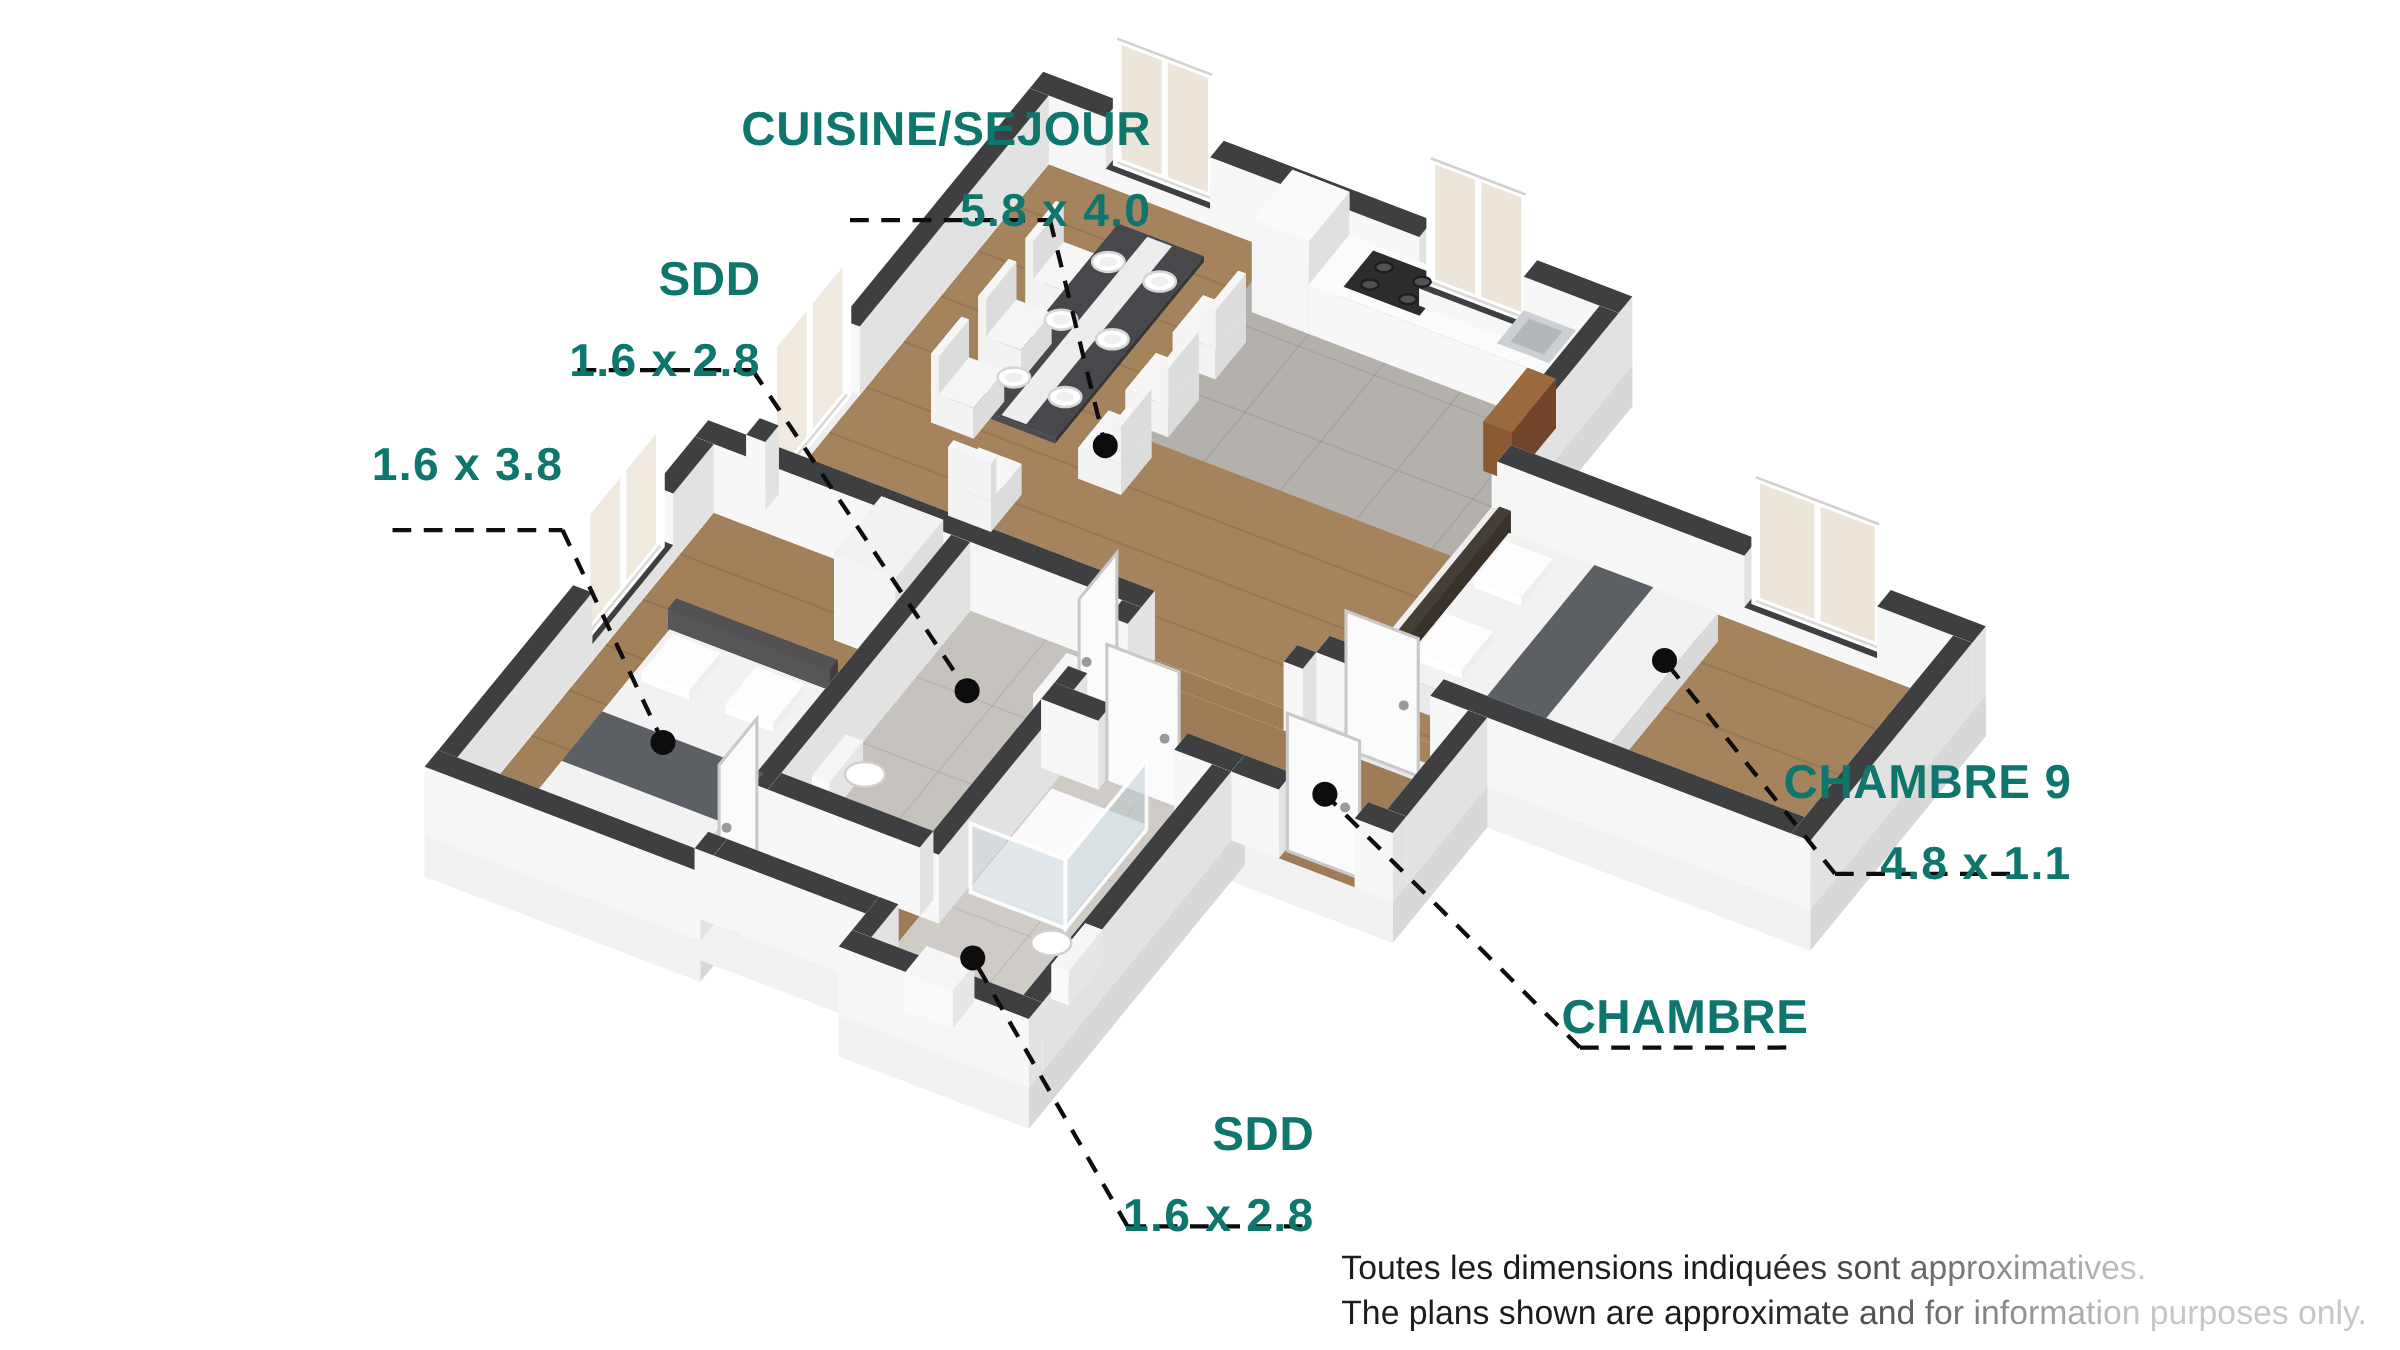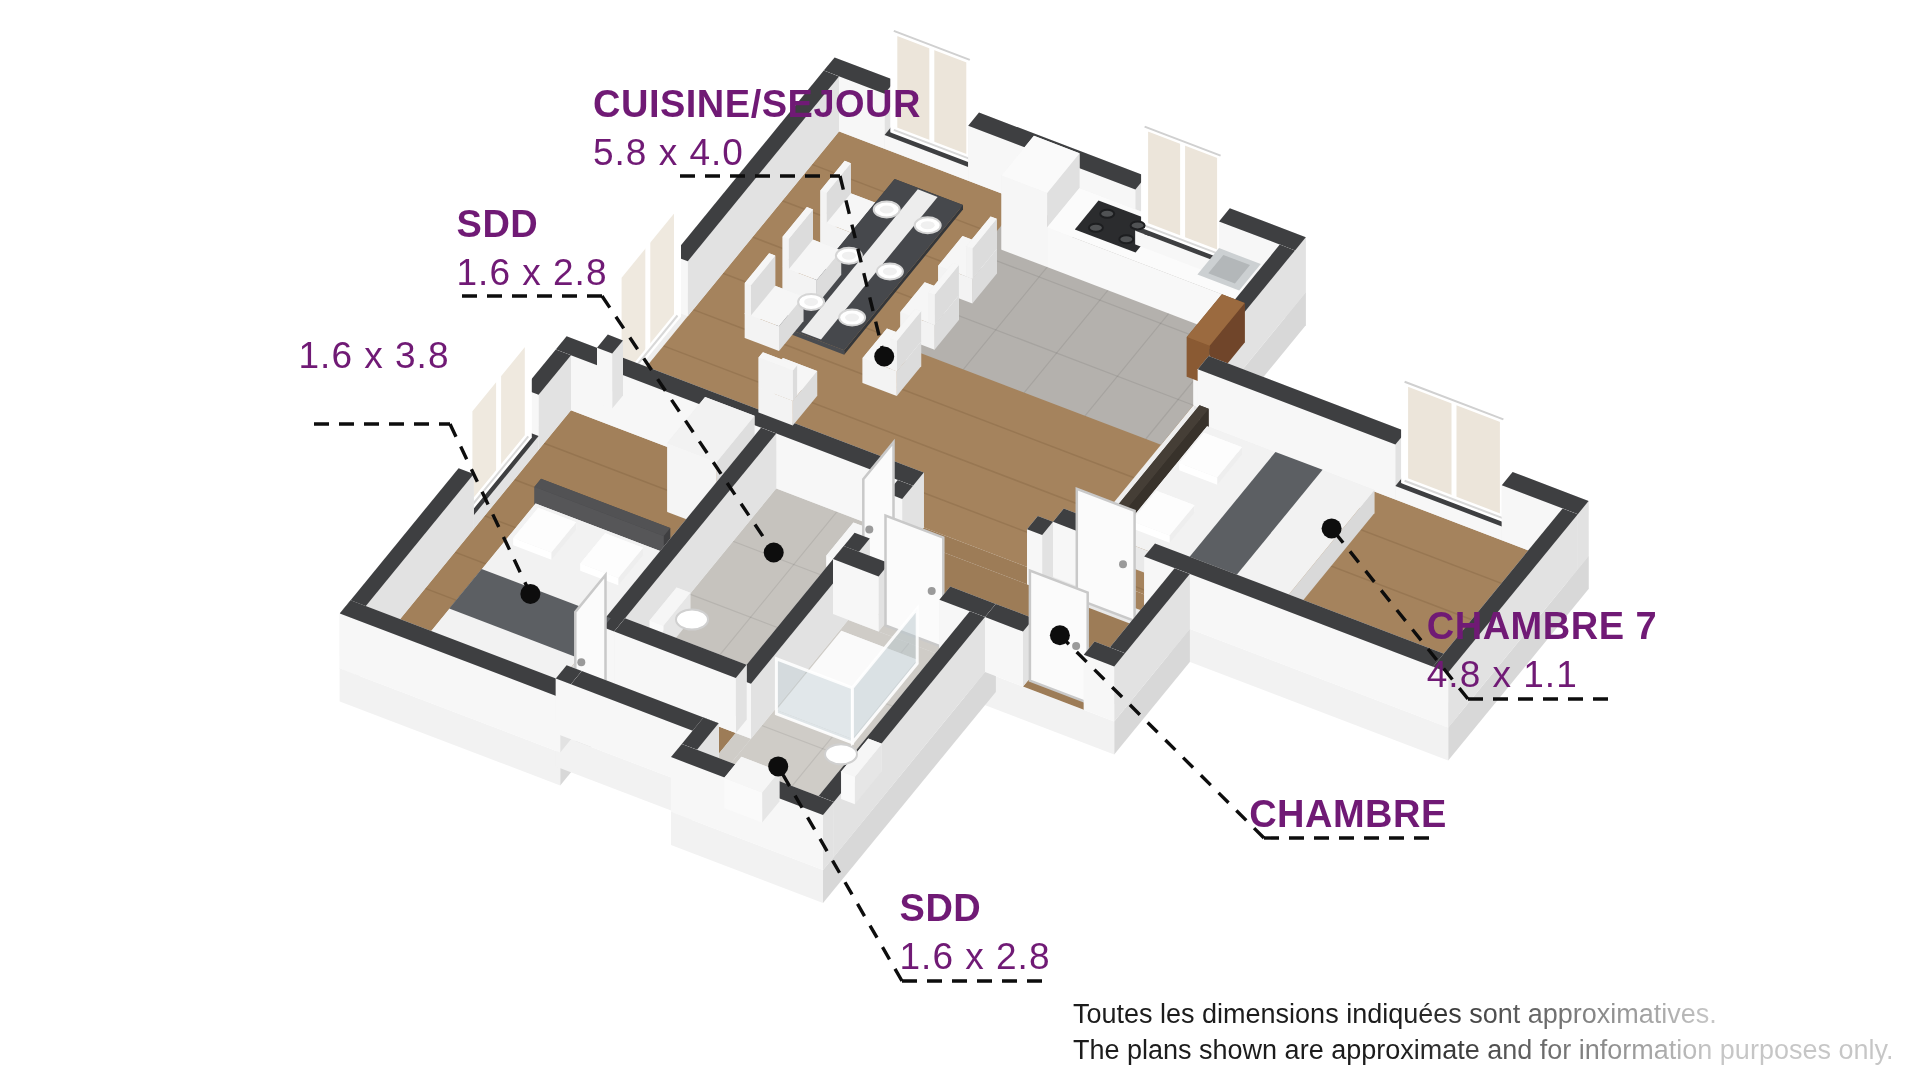"CUISINE/SEJOUR" .room-label { color: #701a75 -> #0f766e; text-align: left -> right }
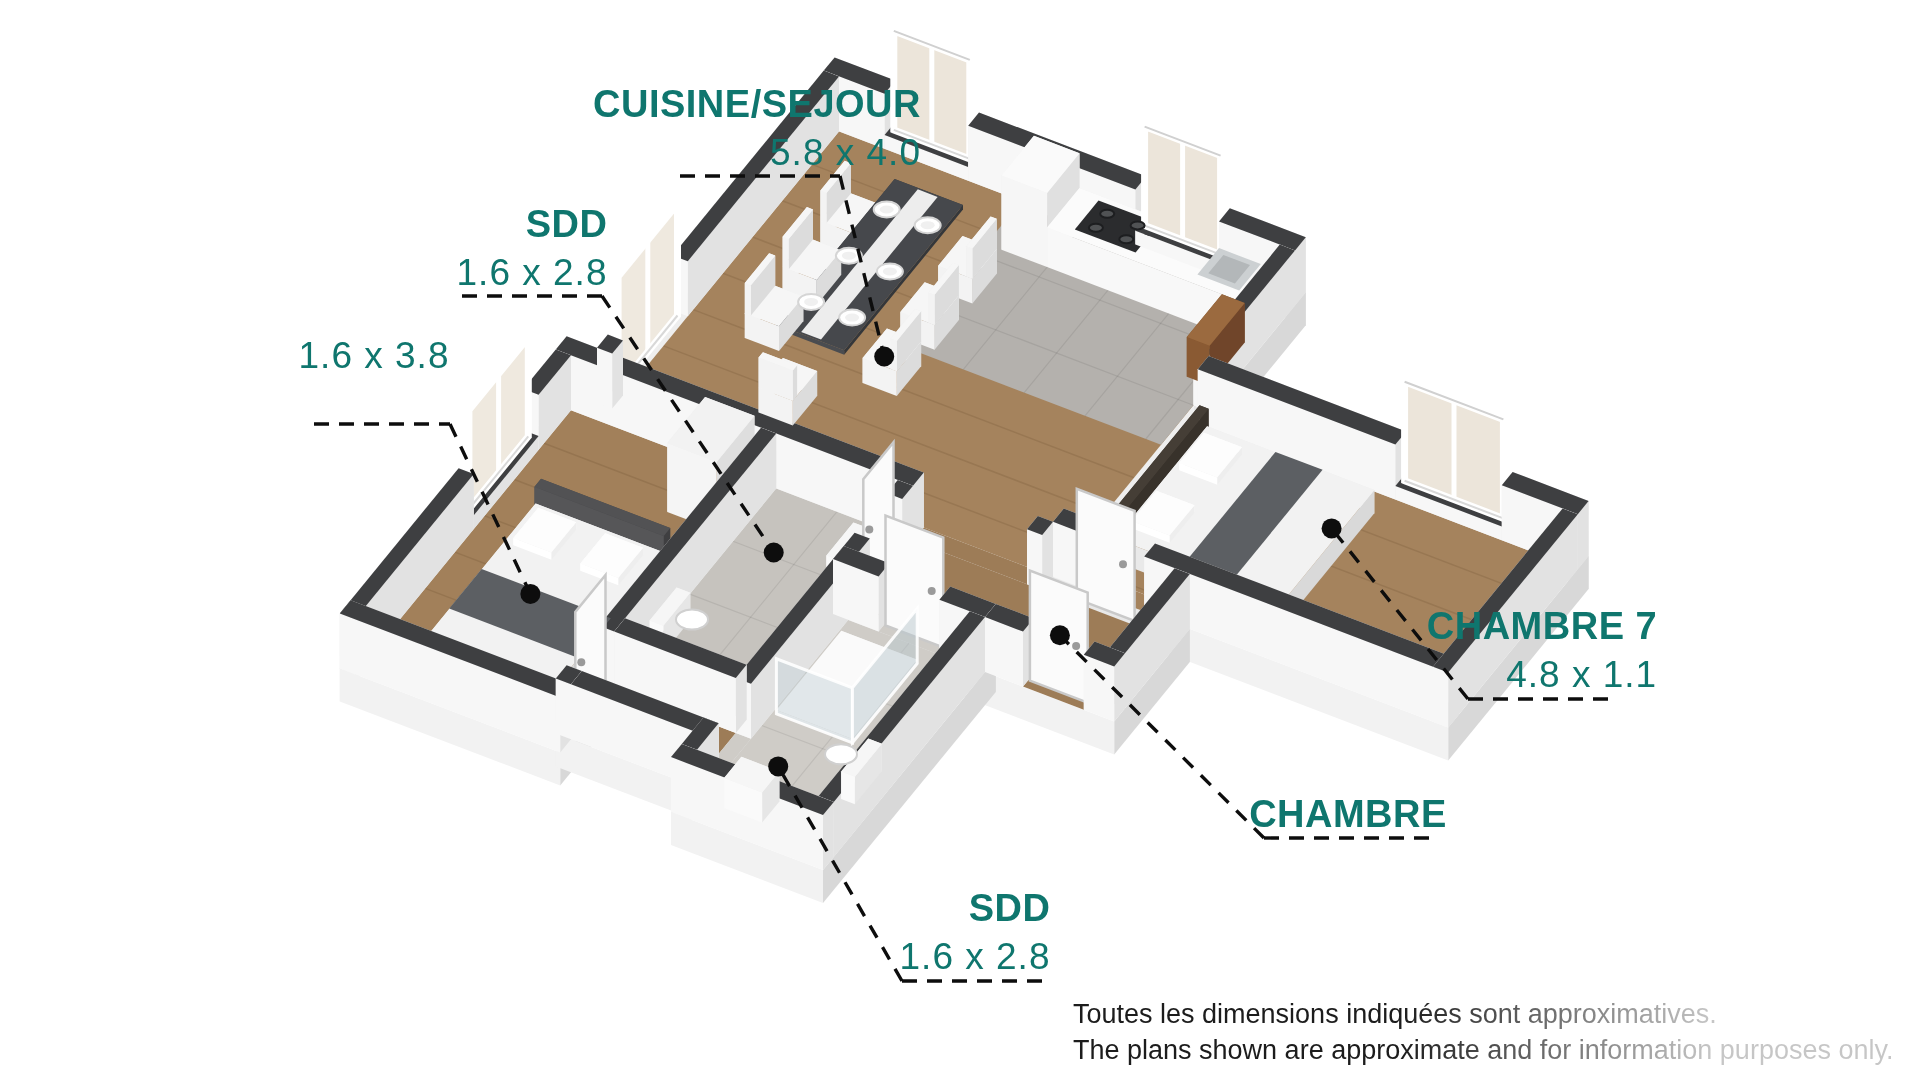"5.8 x 4.0" .room-label .rdims { font-weight: 400 -> 700; margin-top: 4px -> 20px }
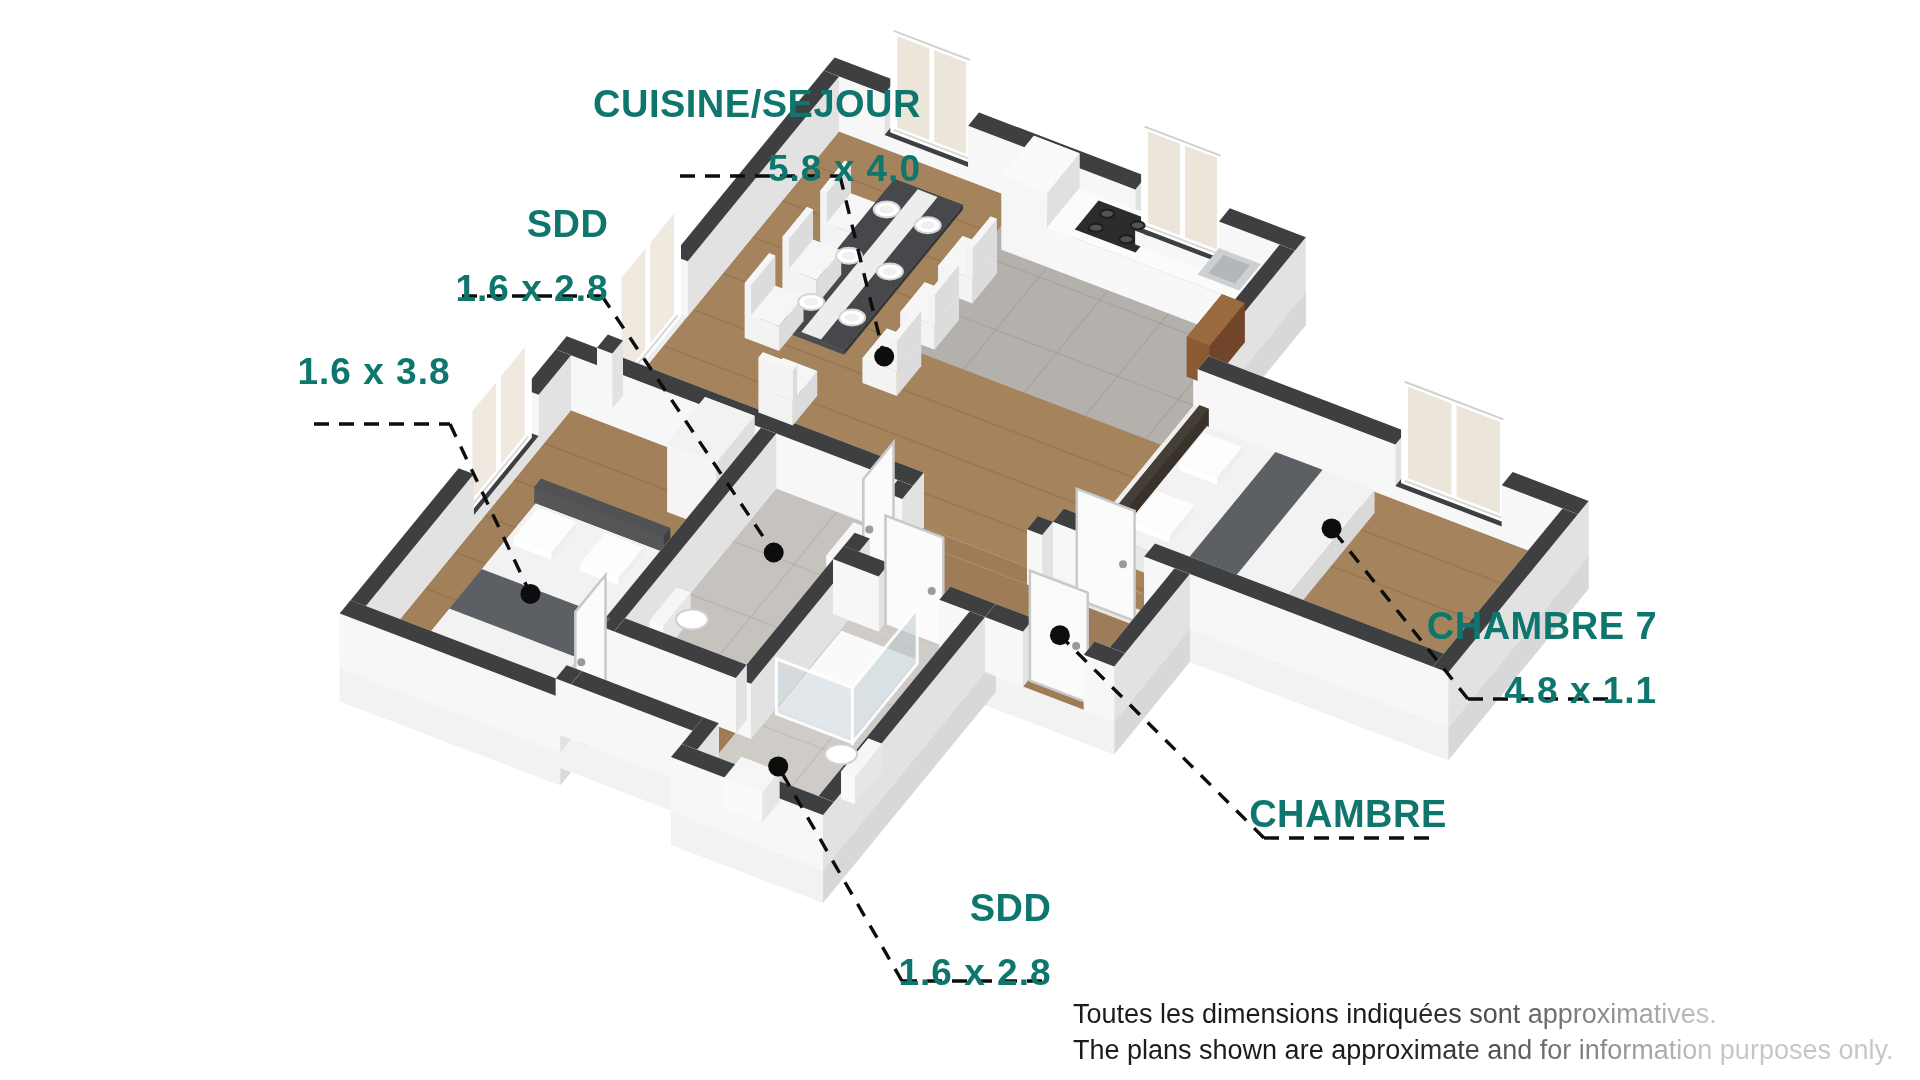"CHAMBRE 7" div.rname { text: 7 -> 9 }
